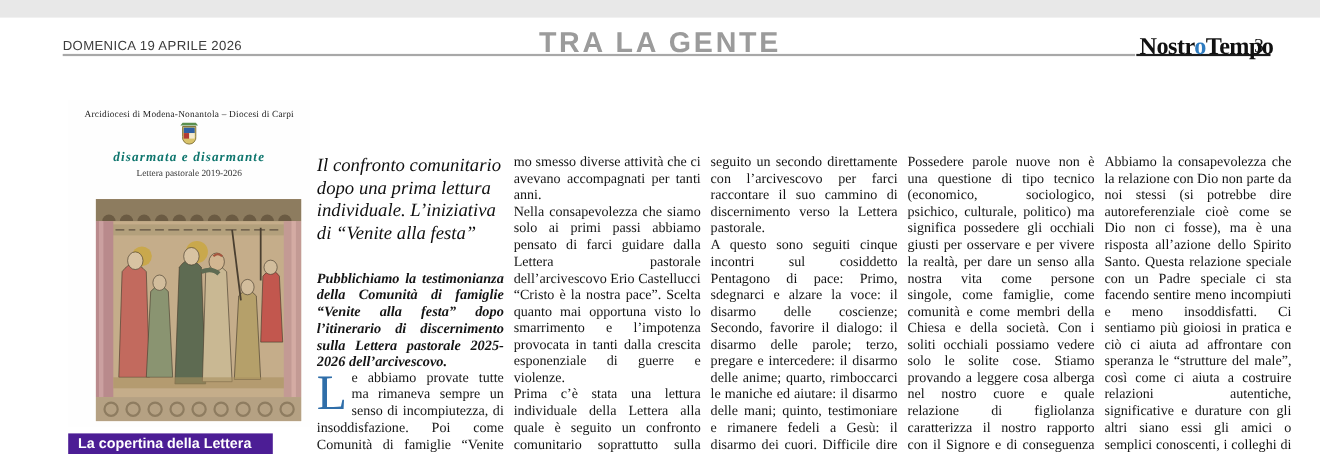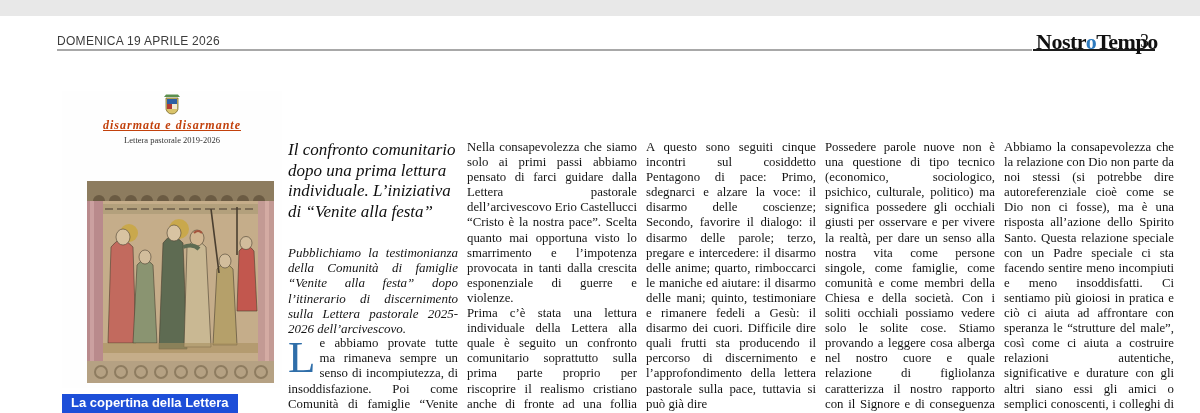"TRA LA GENTE" div.section-title { html: none -> <div>TRA LA GENTE</div> }
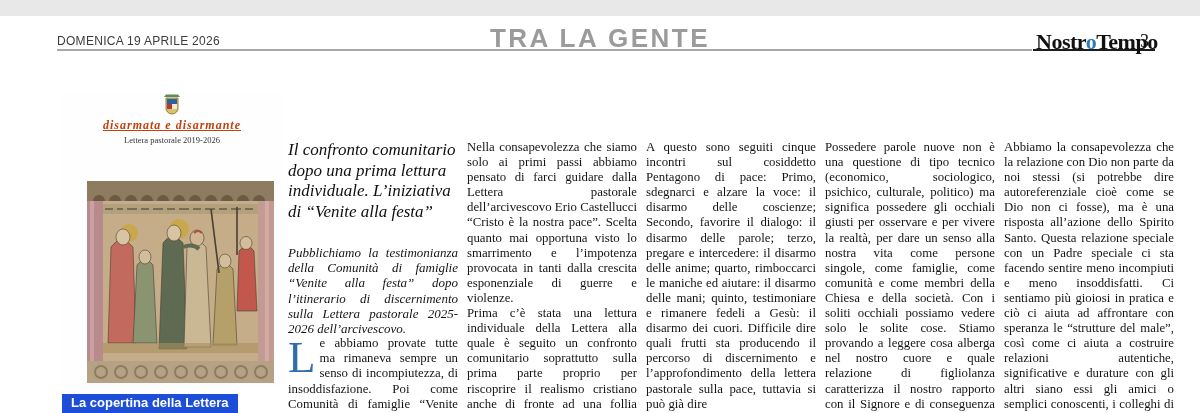"Arcidiocesi di Modena-Nonantola –" div.diocese { html: none -> <div>Arcidiocesi di Modena-Nonantola – Diocesi di Carpi</div> }
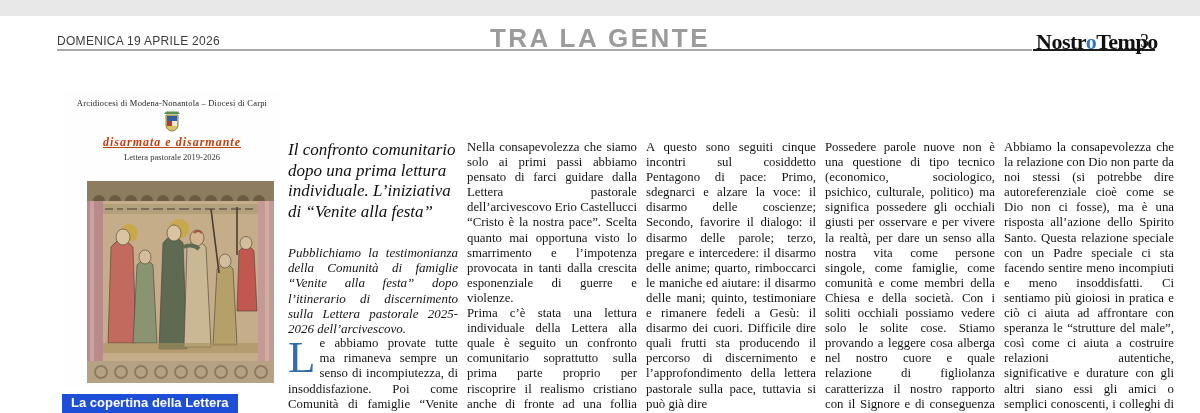"disarmata e disarmante" .cover .cover-subtitle { color: #c2410c -> #0f766e; text-decoration: underline -> none }
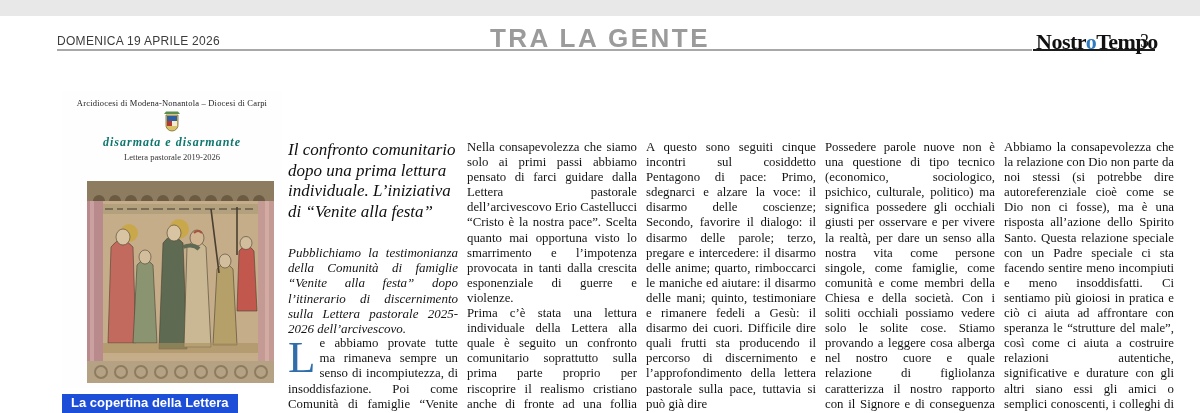"mo smesso diverse attività che" p { html: none -> <p>mo smesso diverse attività che ci avevano accompagnati per tanti anni.</p> }
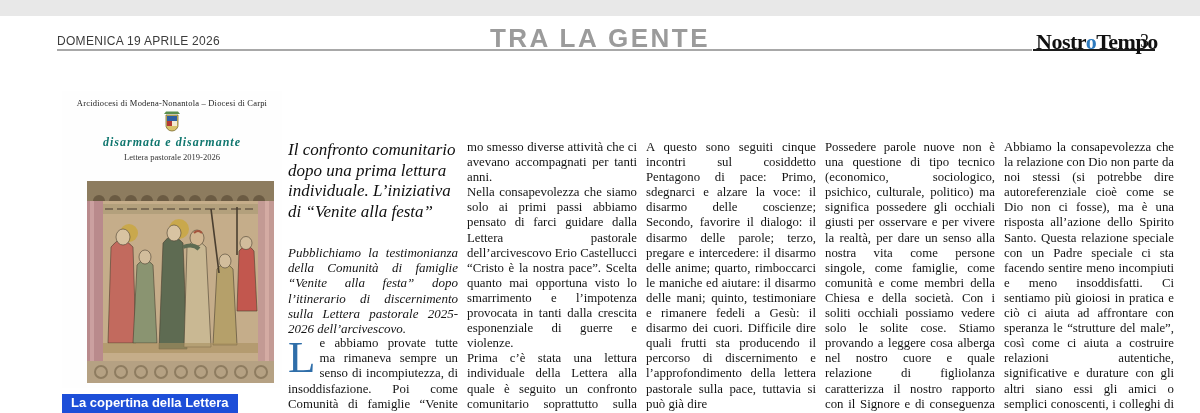"seguito un secondo direttamente con" p { html: none -> <p>seguito un secondo direttamente con l’arcivescovo per farci raccontare il suo cammino di discernimento verso la Lettera pastorale.</p> }
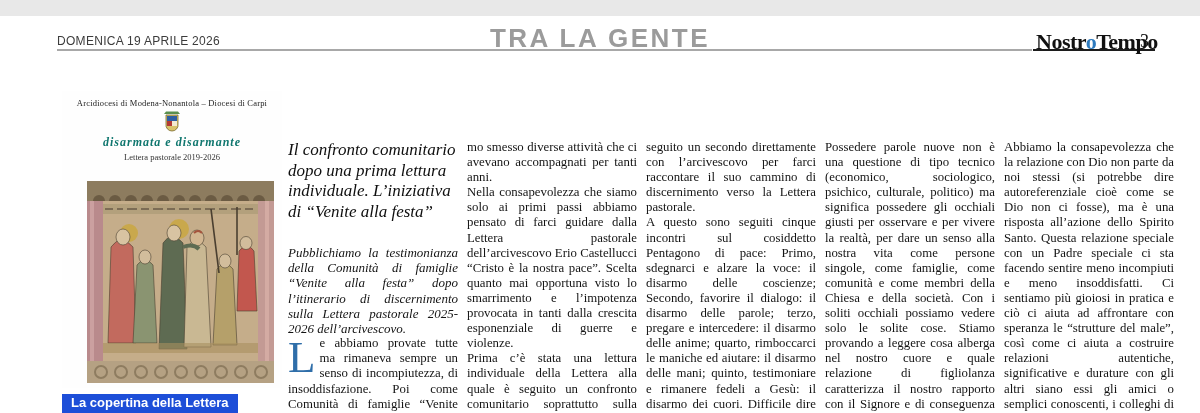"Pubblichiamo la testimonianza della" .intro { font-weight: normal -> bold }
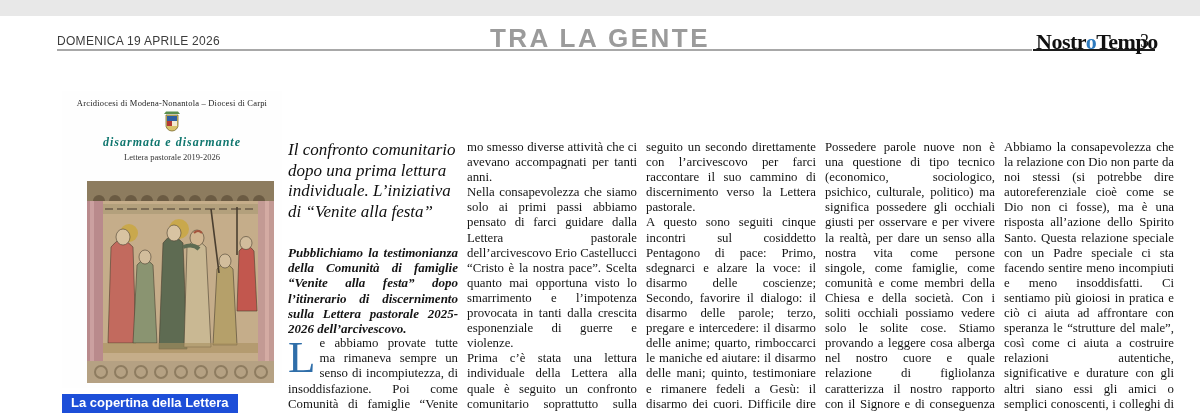"La copertina della Lettera" .caption-bar { background: #1d4ed8 -> #4c1d95; padding: 1px 9px 3px 9px -> 1px 19px 3px 9px }
